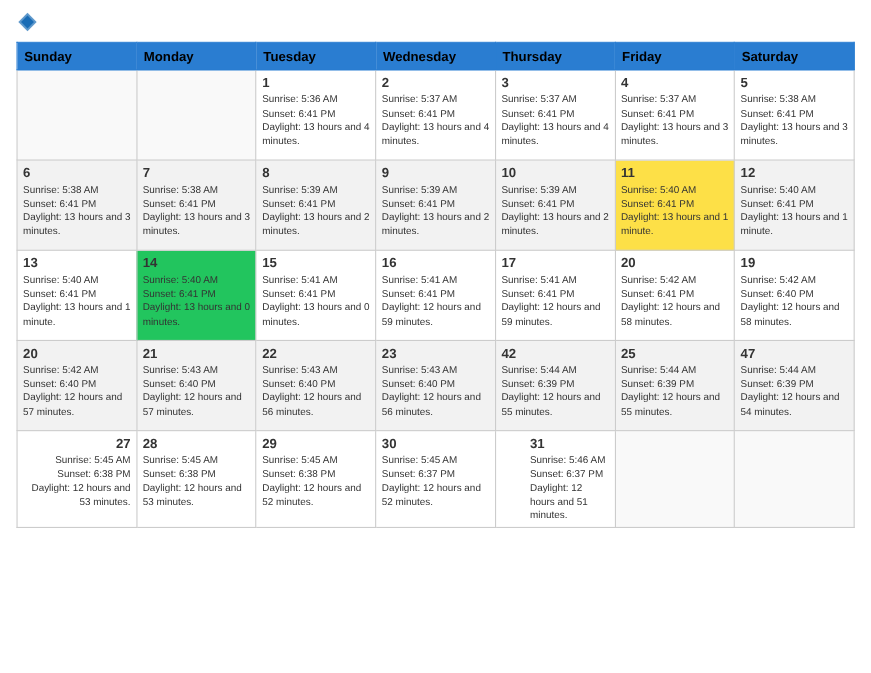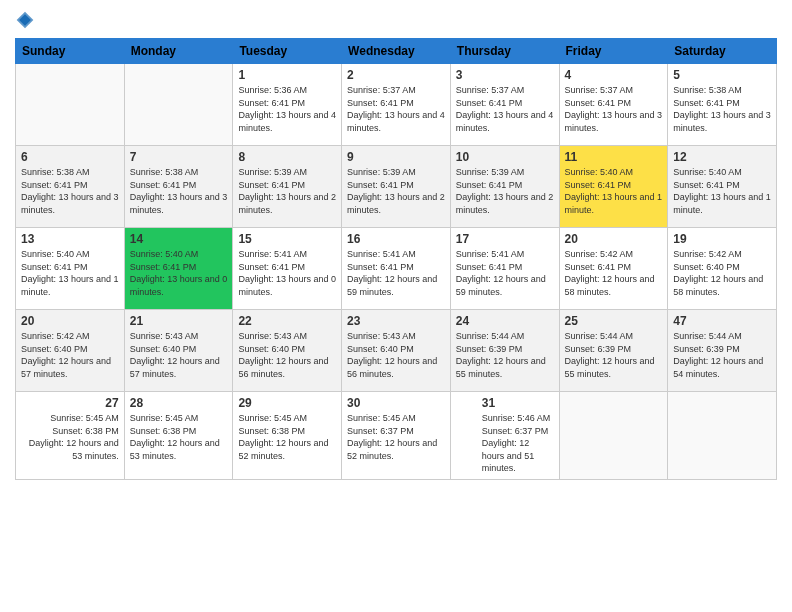"24" span.day-num { text: 24 -> 42 }
